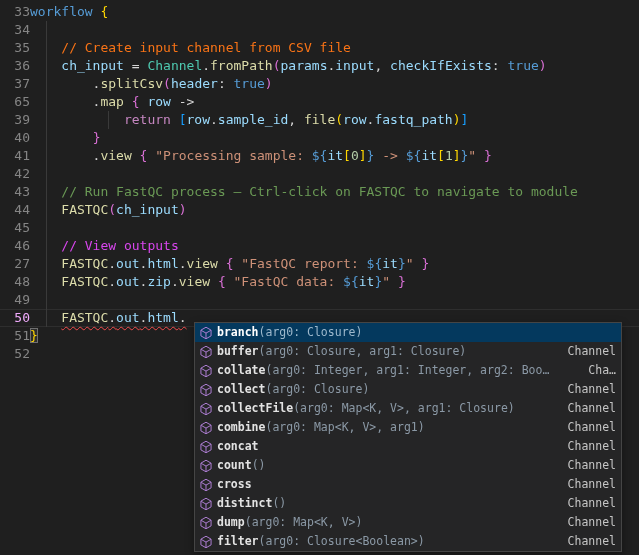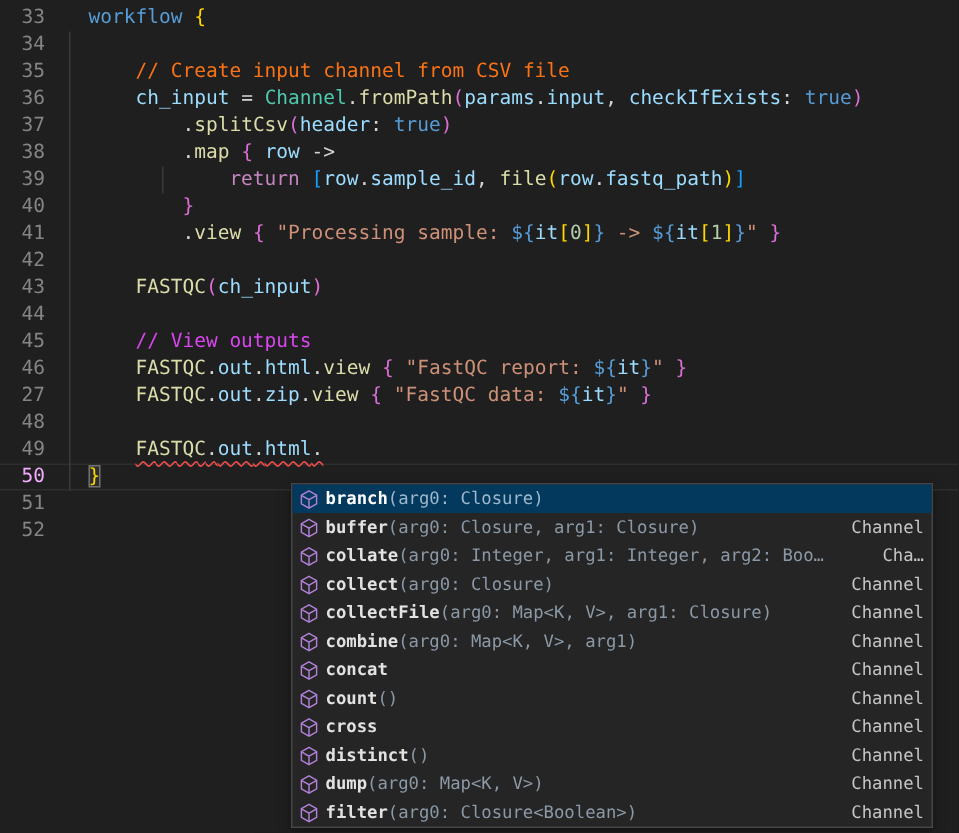"workflow {" .code { left: 59px -> 30px }
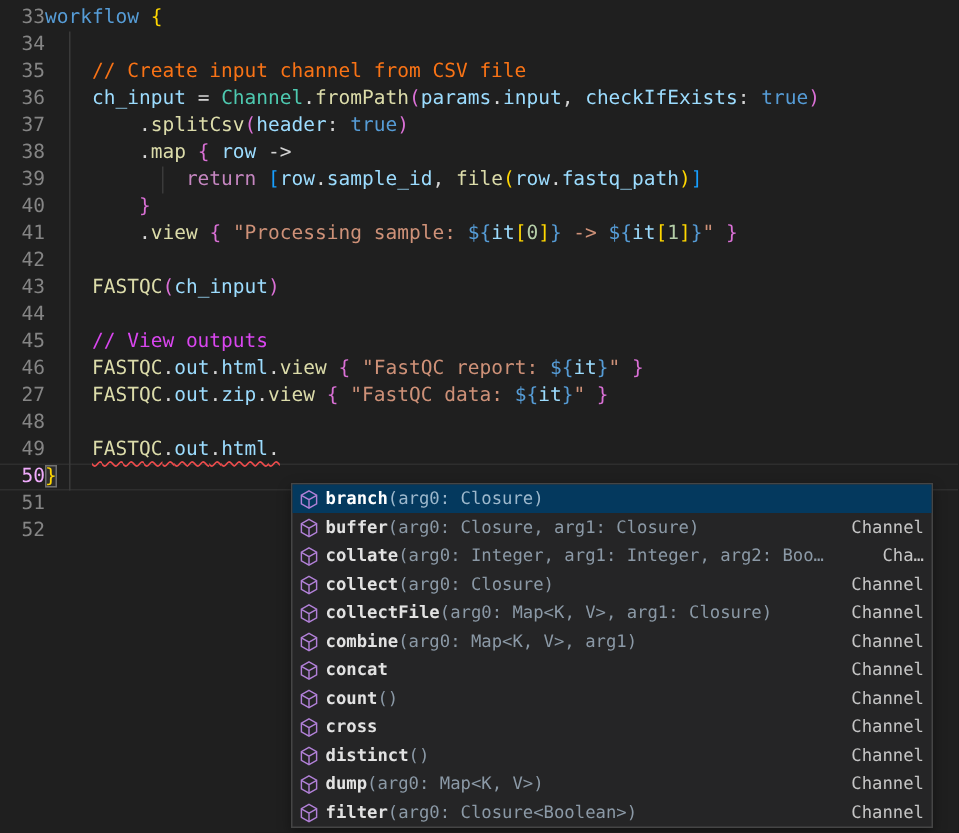"38" div.ln { text: 38 -> 65 }
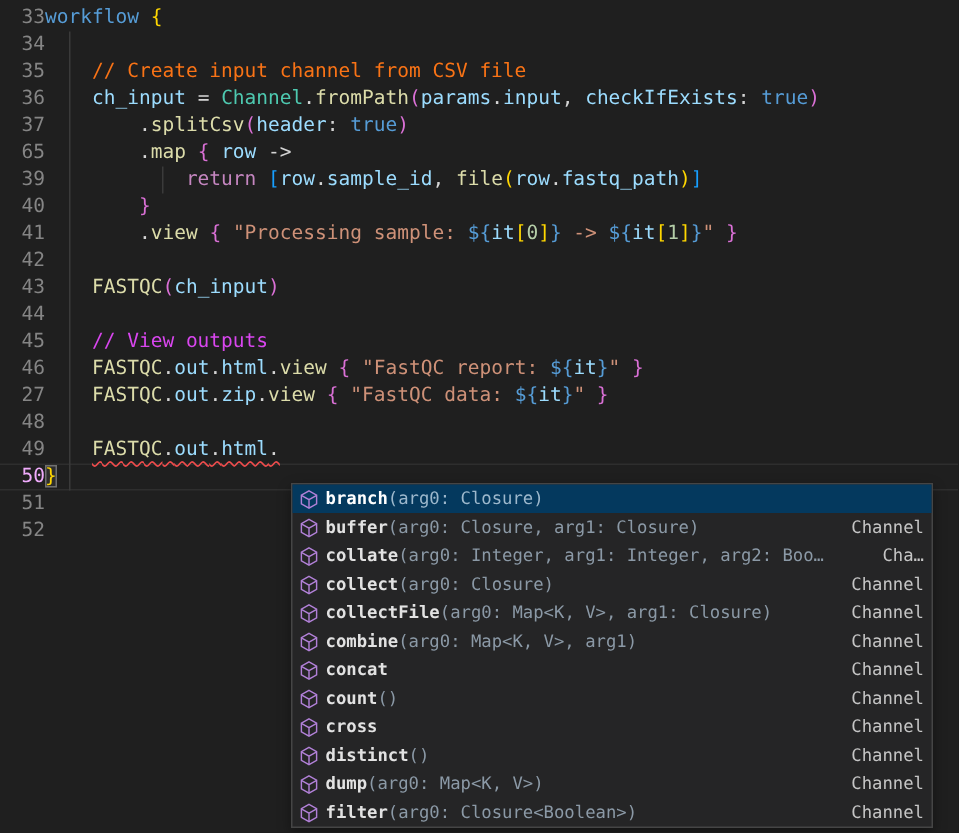"// Run FastQC process —" div.code-line { html: none -> <div><span> // Run FastQC process — Ctrl-click on FASTQC to navigate to module</span></div> }
